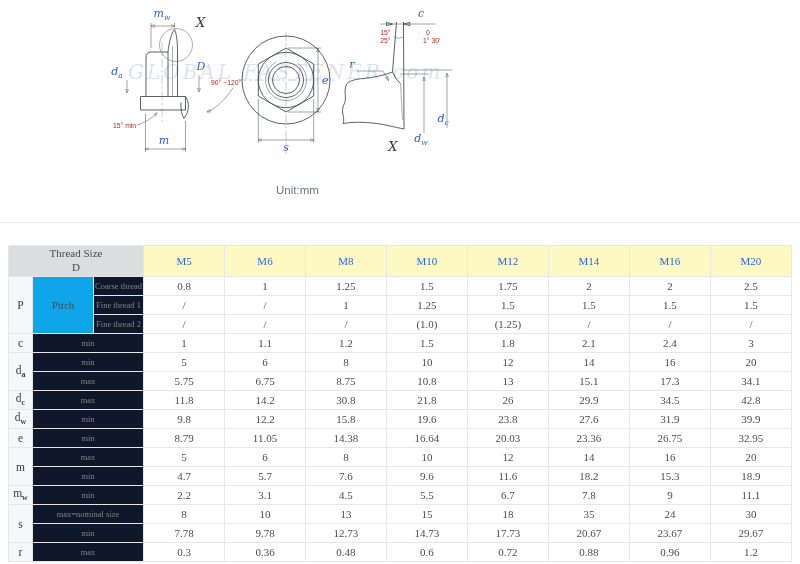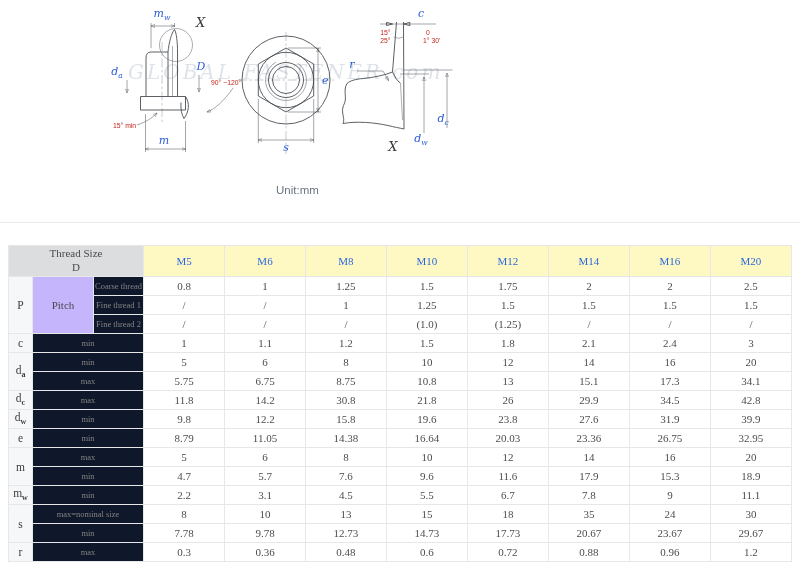"Pitch" .mid { background: #c4b5fd -> #0ea5e9 }
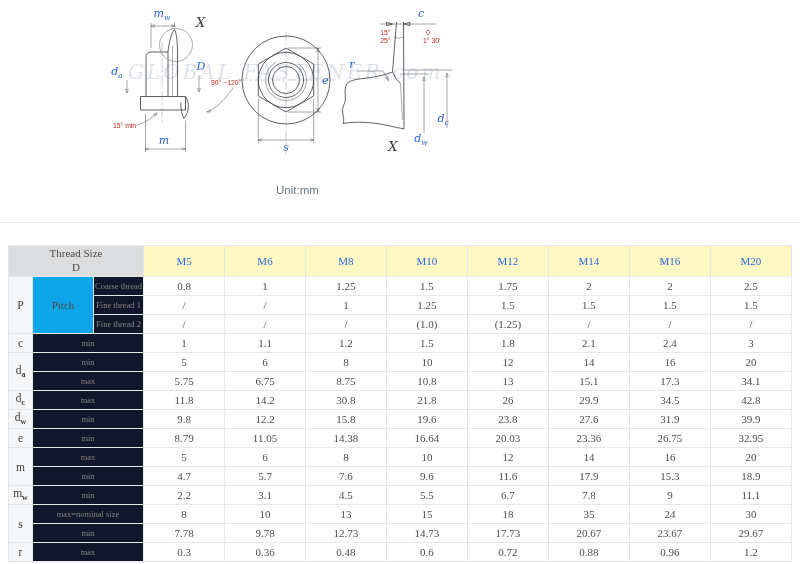"17.9" td { text: 17.9 -> 18.2 }
